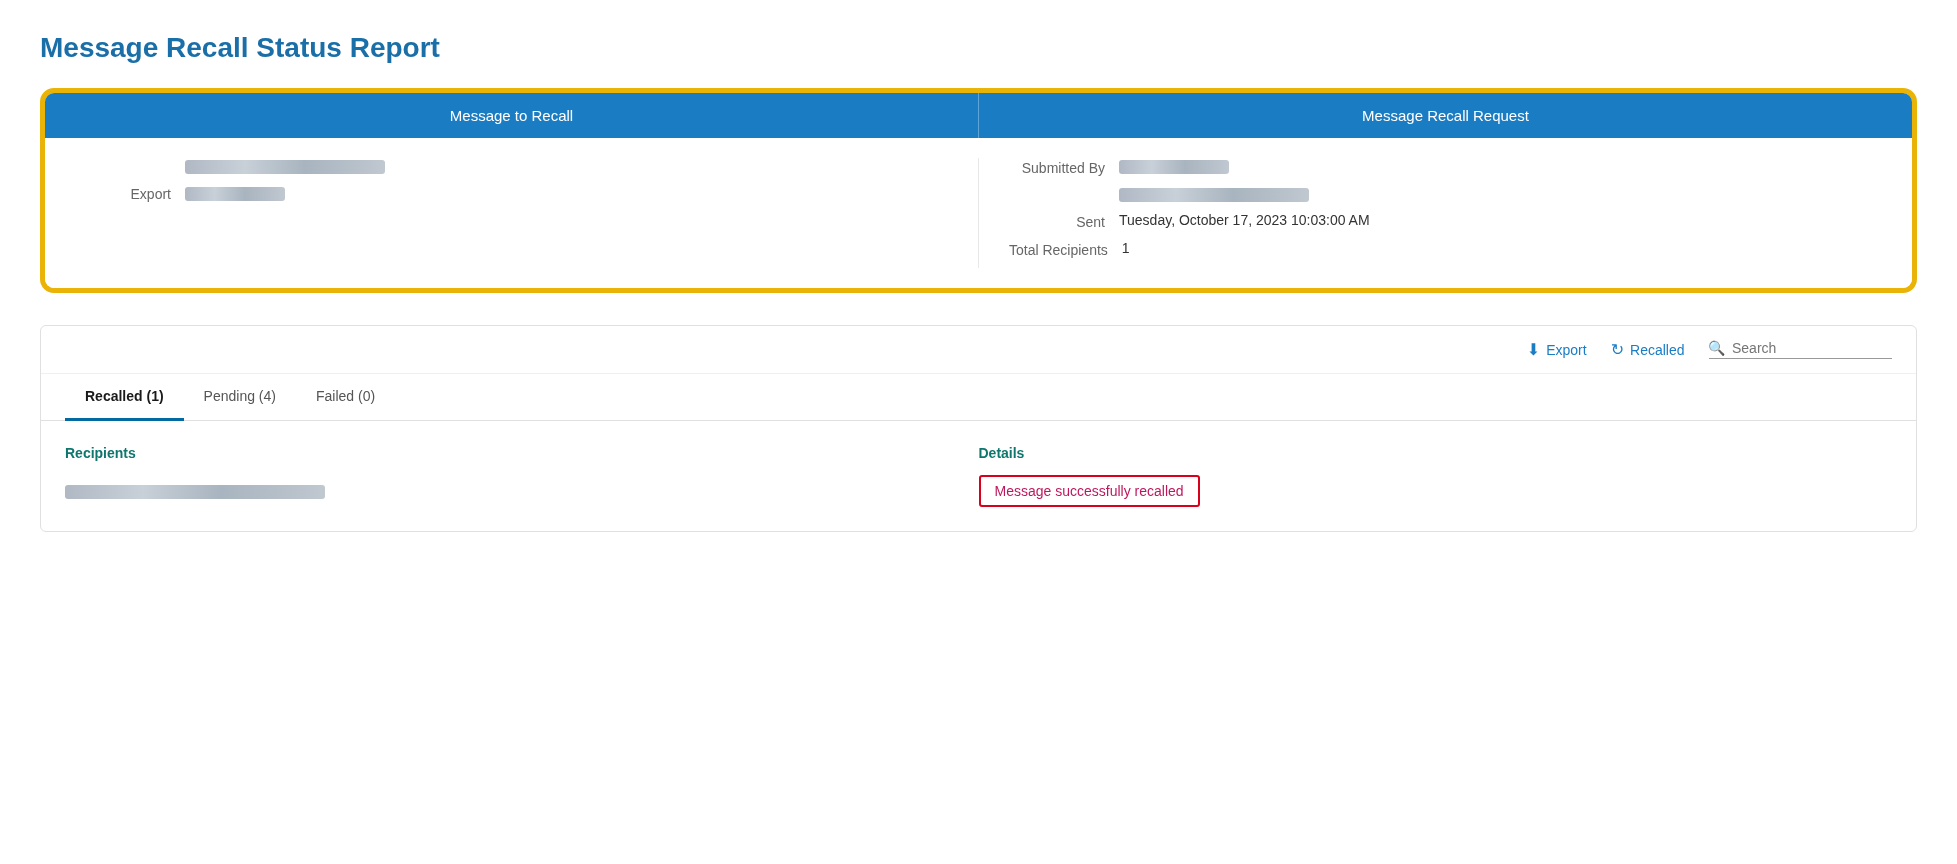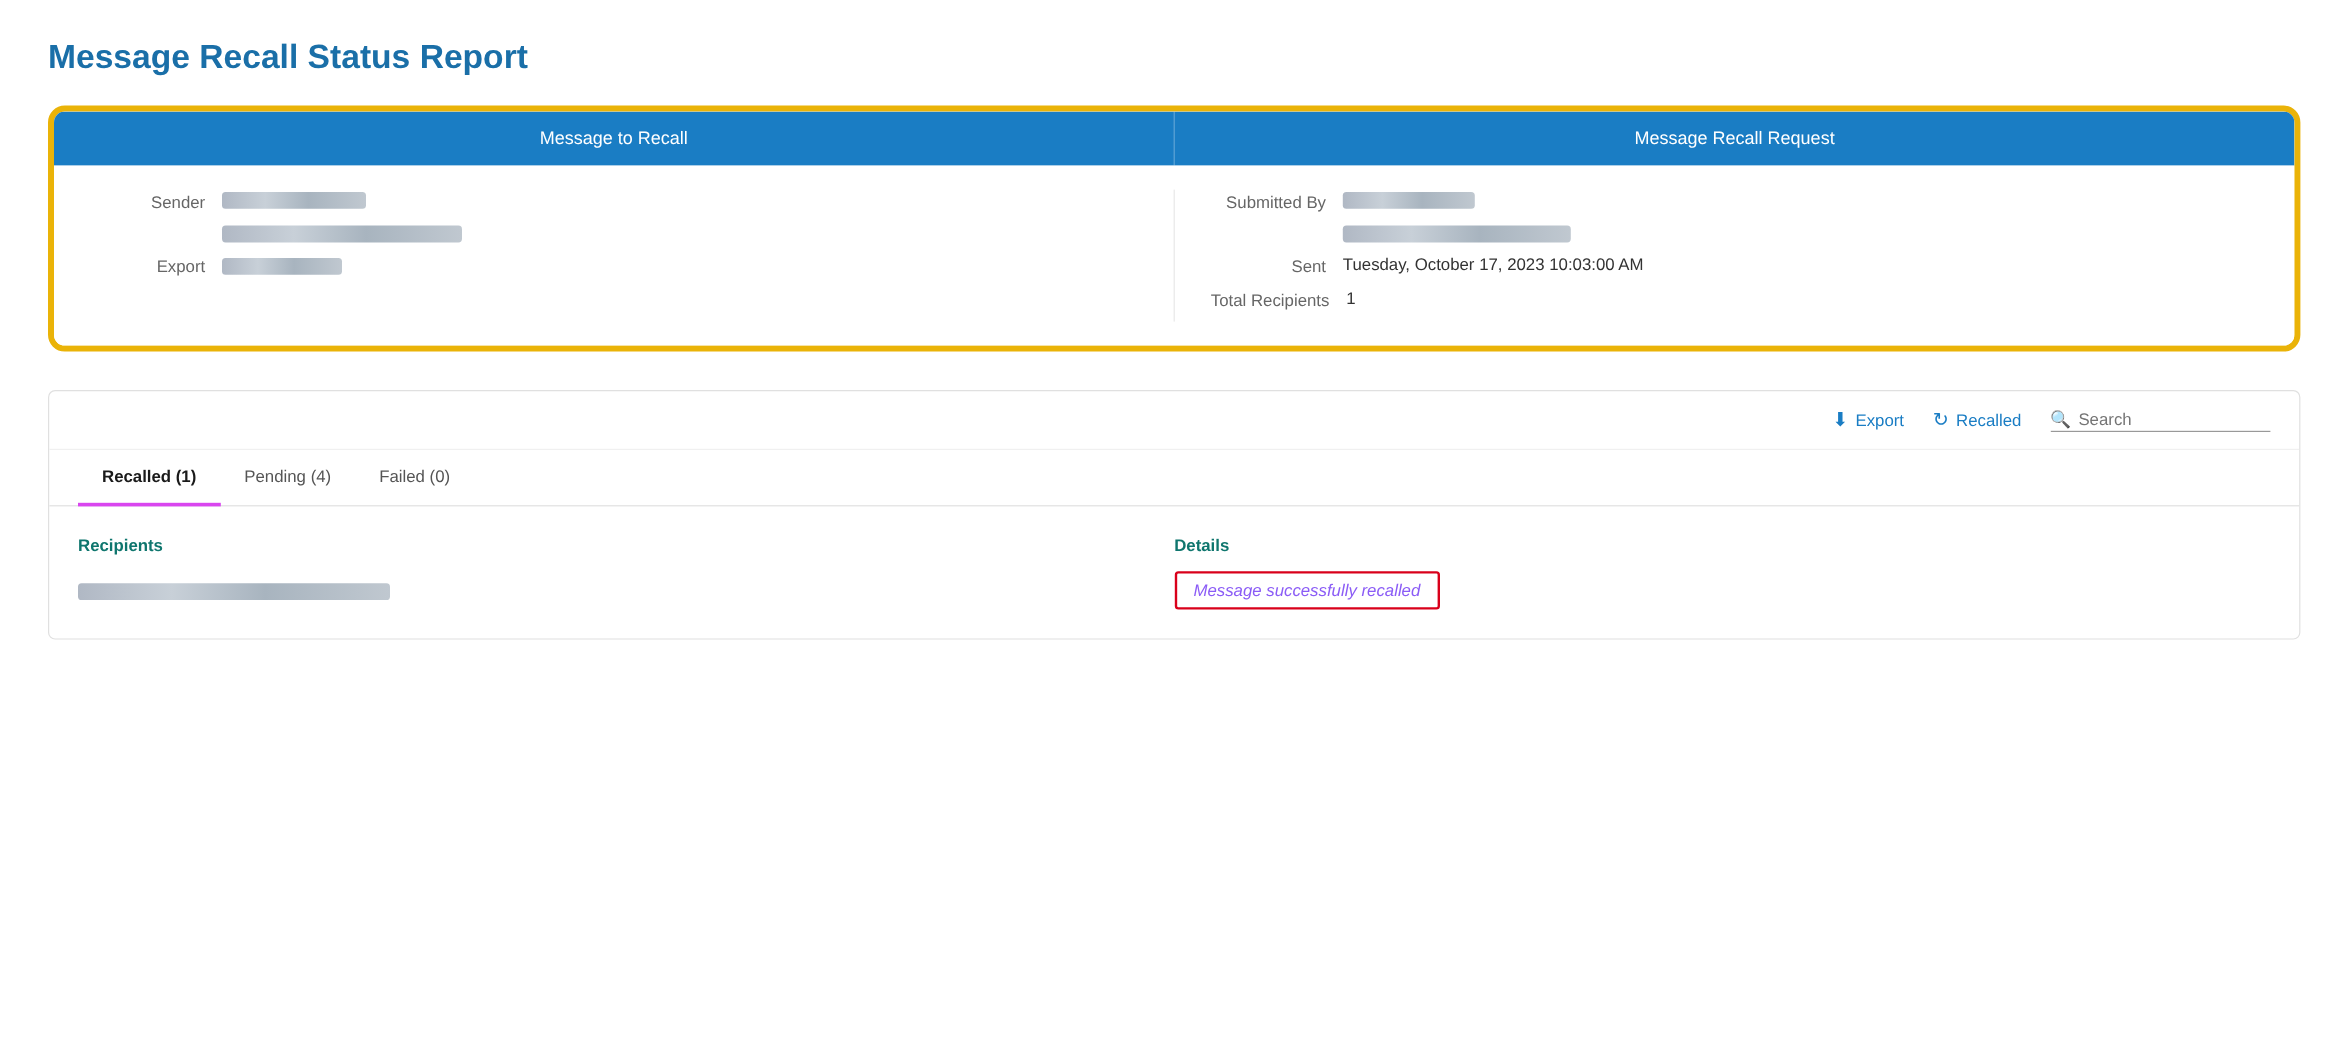"Sender" div.info-row { html: <div> <span>Sender</span> <span> <span></span> </span> </div> -> none }
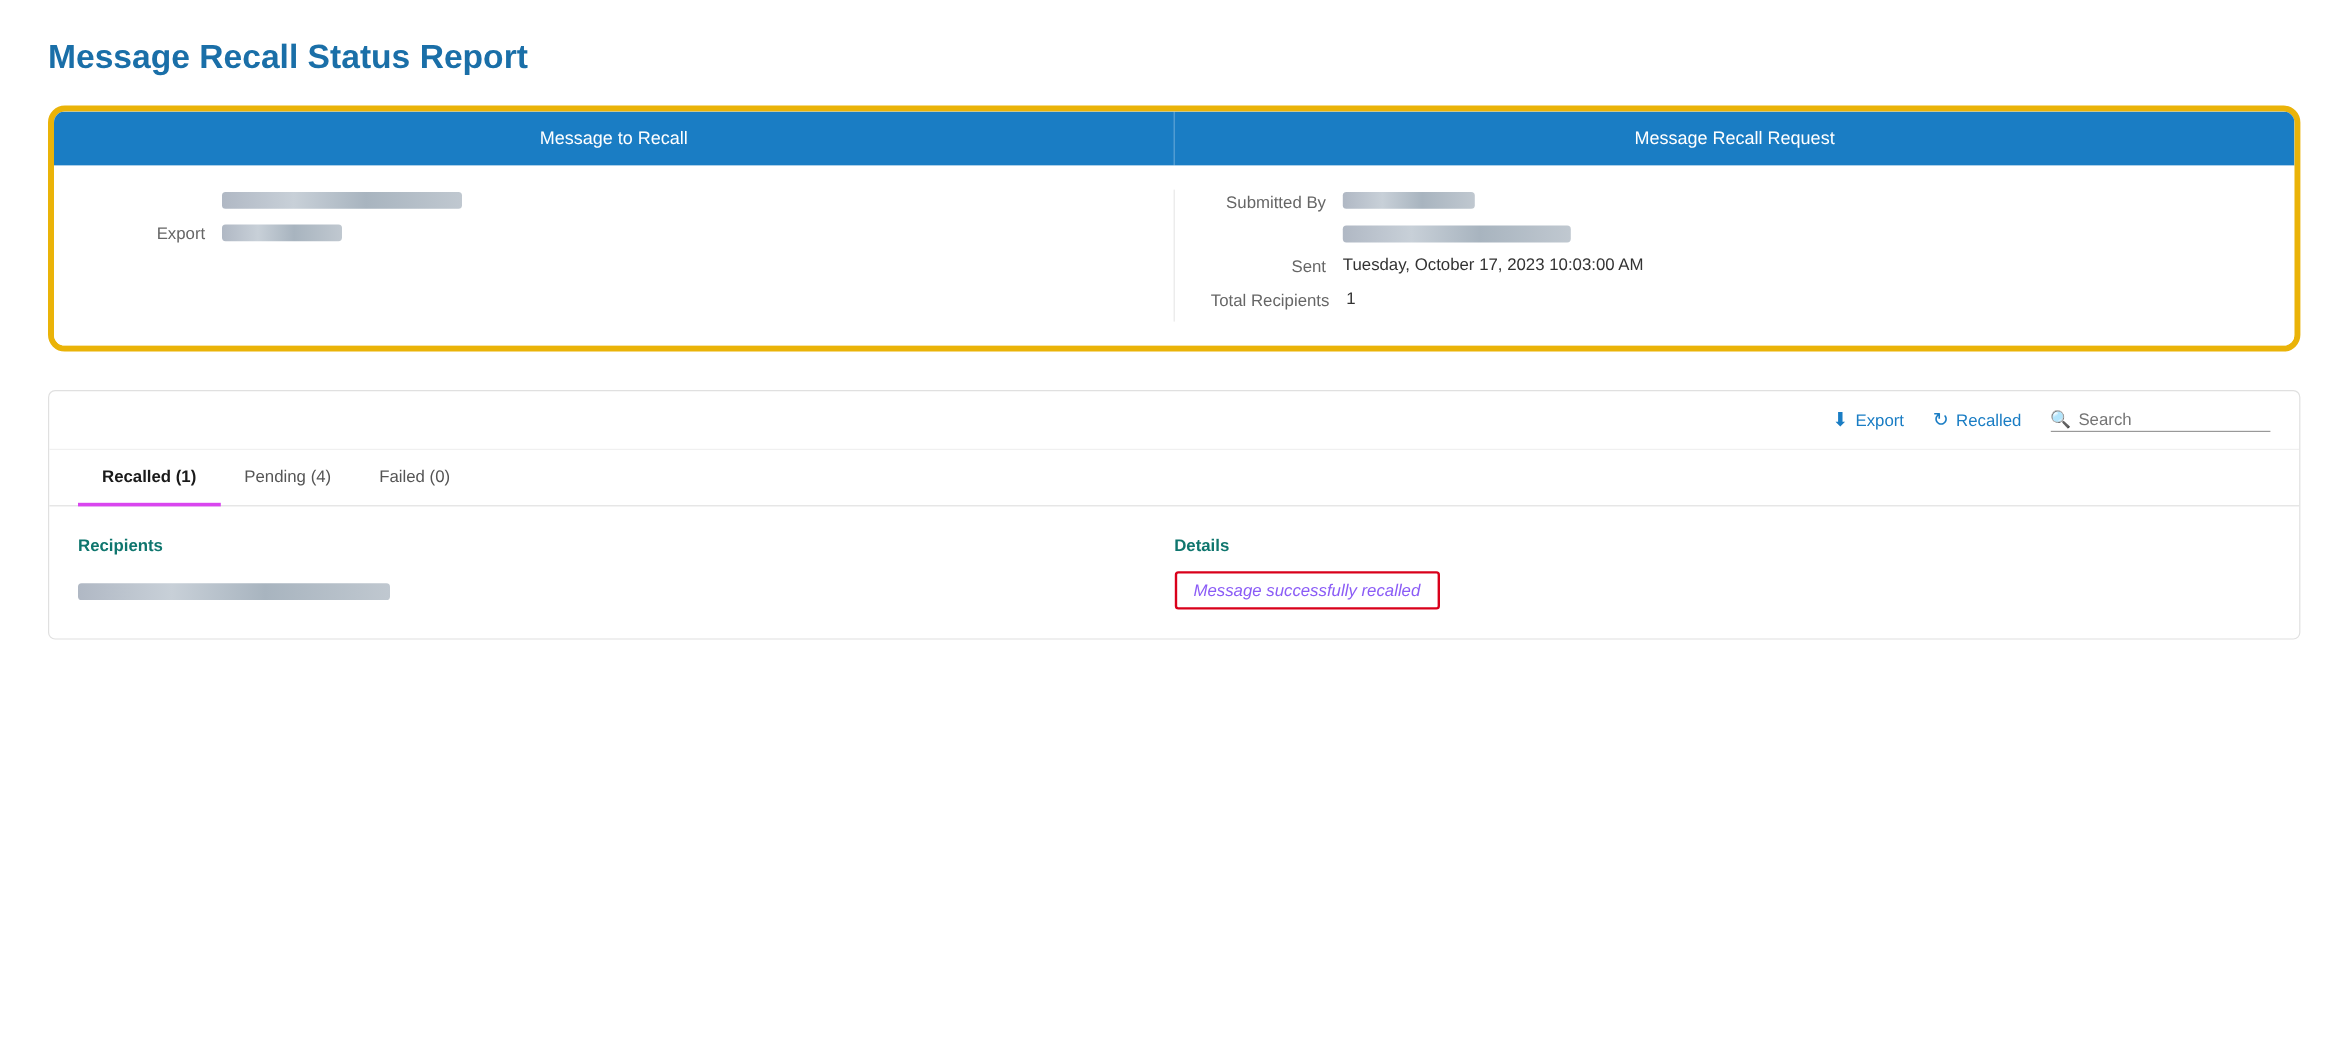"Recalled (1)" .tab.active { border-bottom: 3px solid #d946ef -> 3px solid #0369a1 }
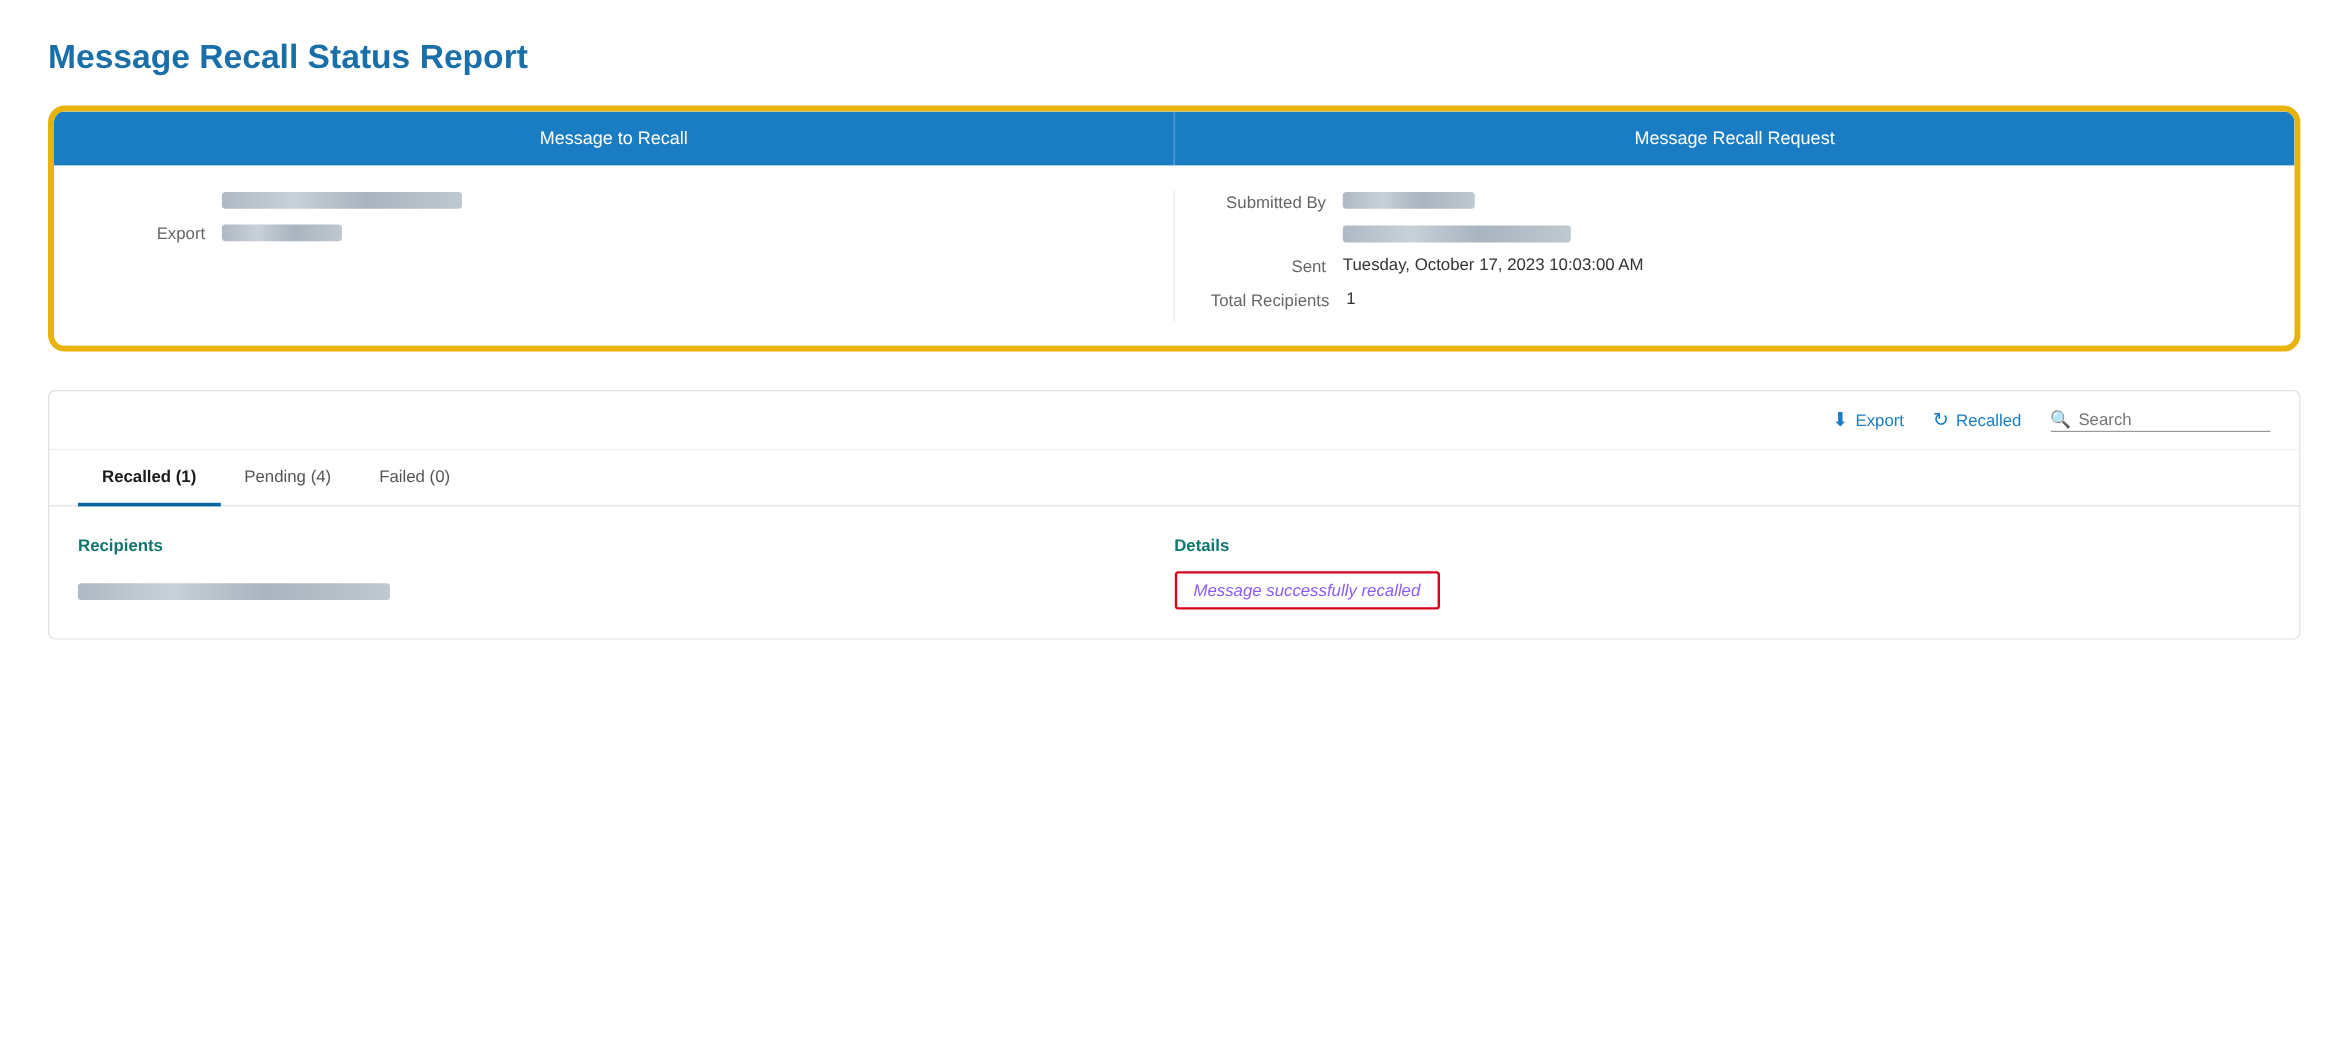"Message successfully recalled" .details-badge { color: #8b5cf6 -> #be185d; font-style: italic -> none }
